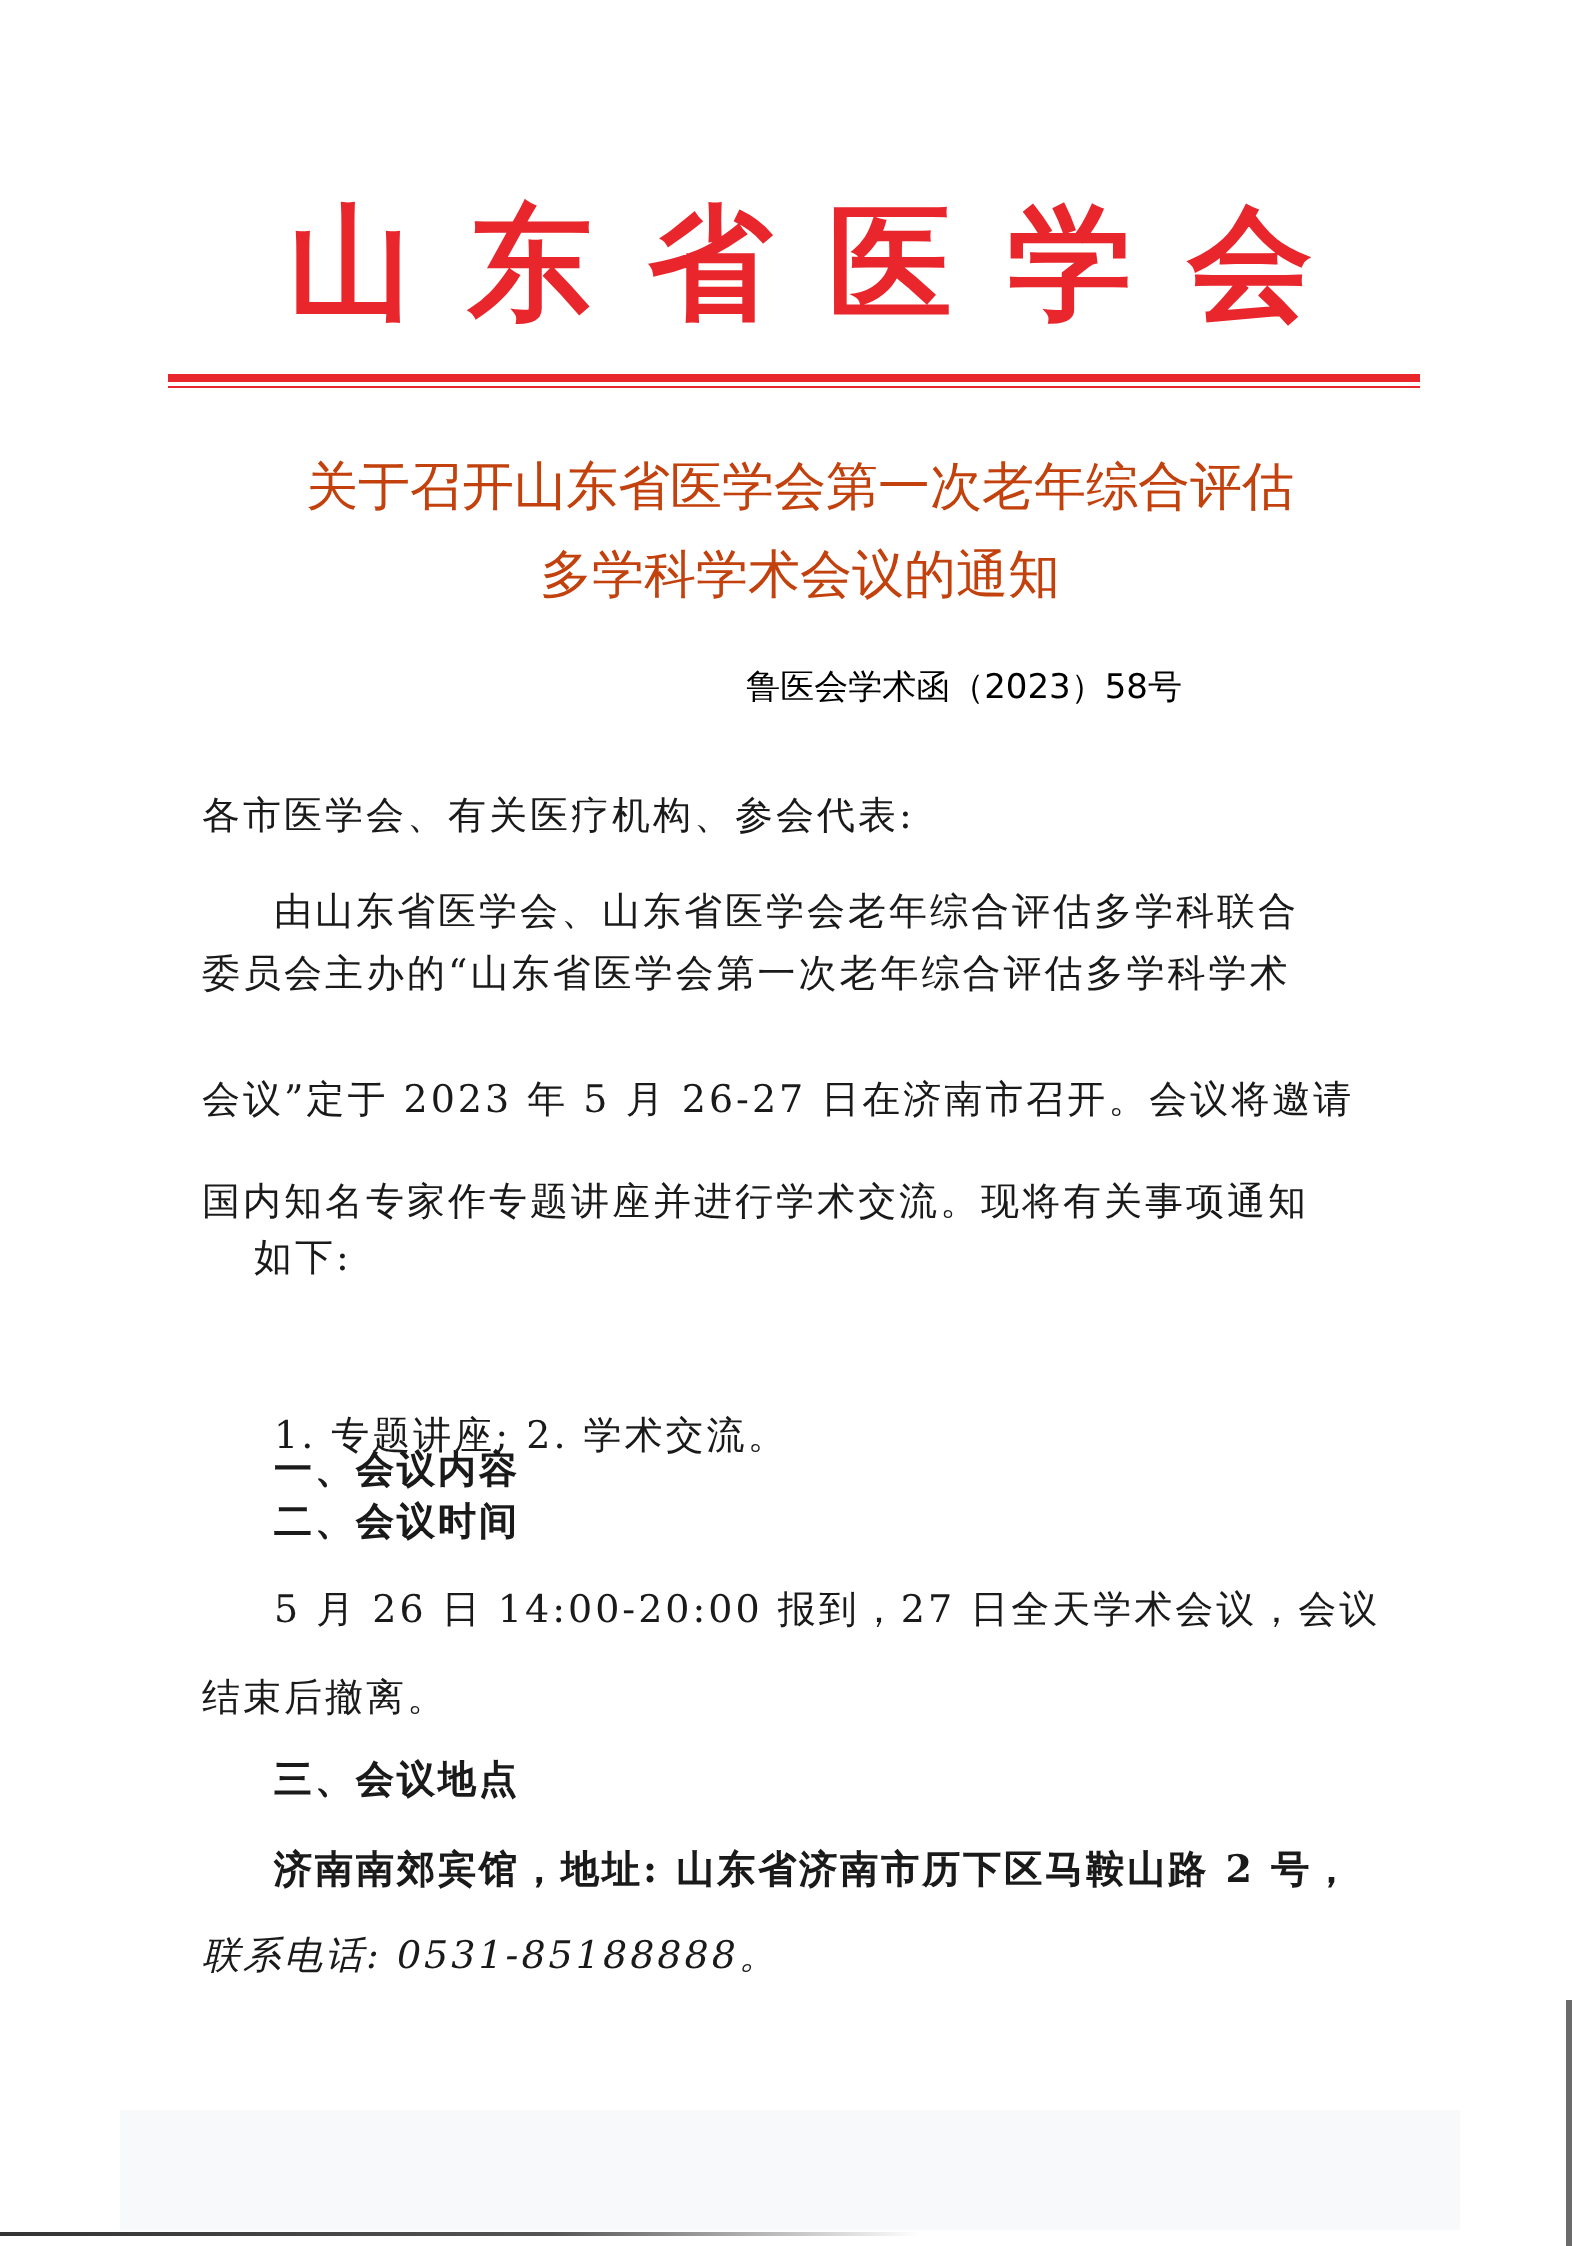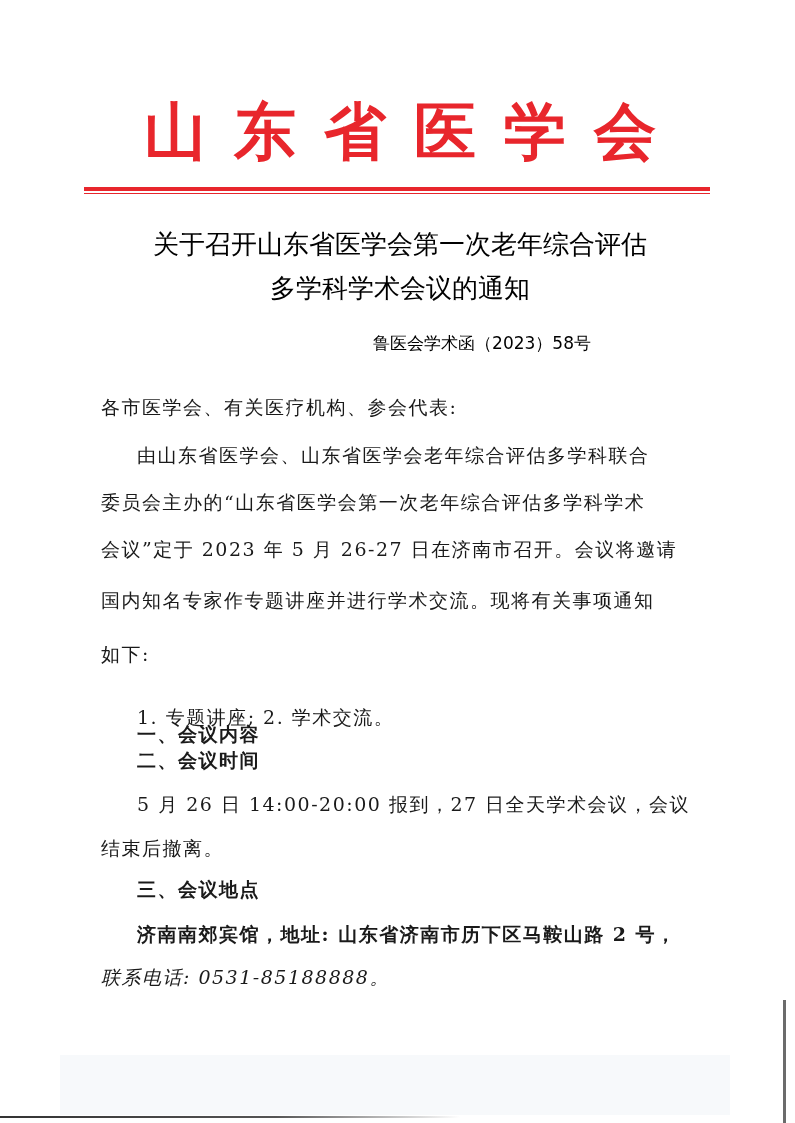"关于召开山东省医学会第一次老年综合评估" .title { color: #000000 -> #c2410c }
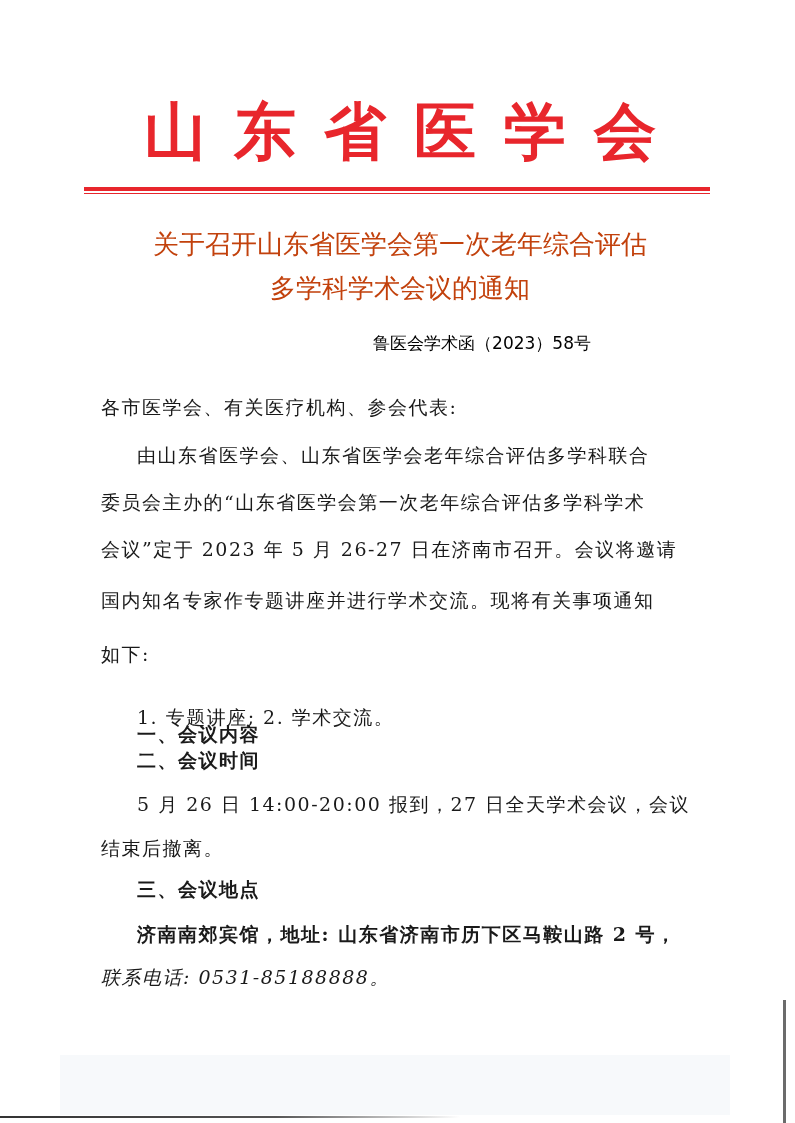"委员会主办的“山东省医学会第一次老年综合评估多学科学术" div.line { top: 490px -> 474px }
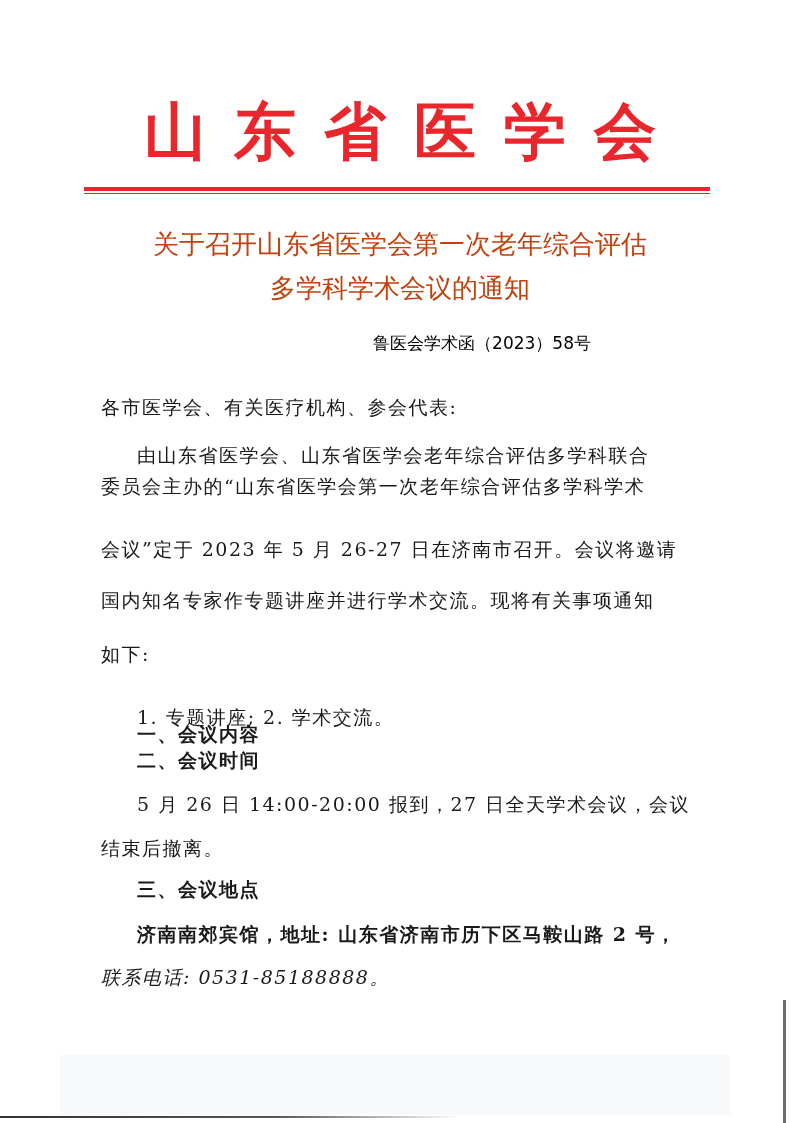"如下:" div.line { margin-left: none -> 26px; top: 642px -> 616px }
